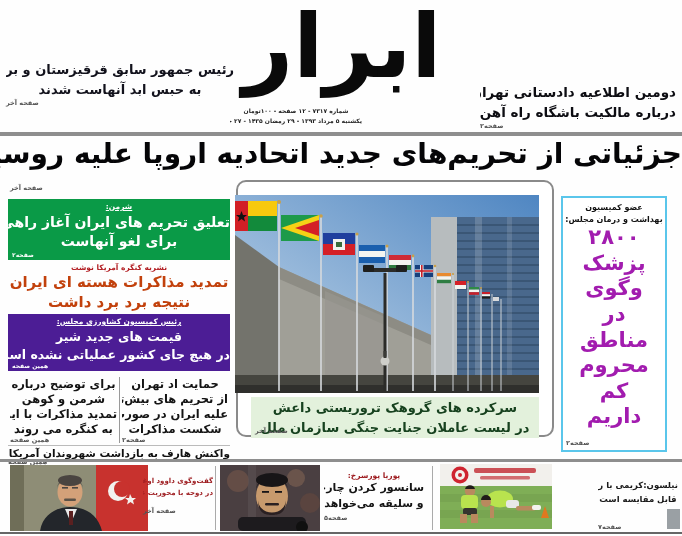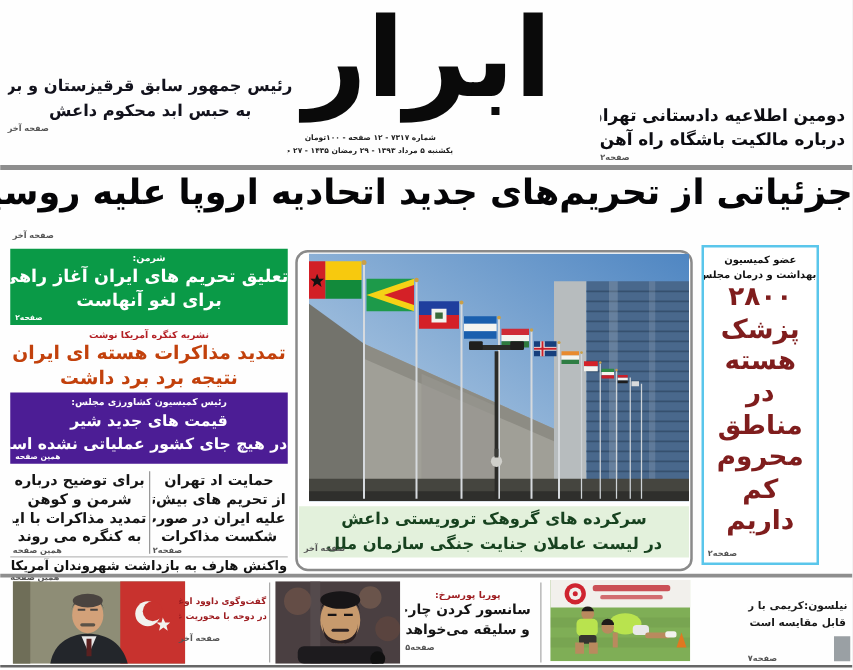"به حبس ابد محکوم داعش" div.nowrap { text: محکوم داعش -> آنهاست شدند }
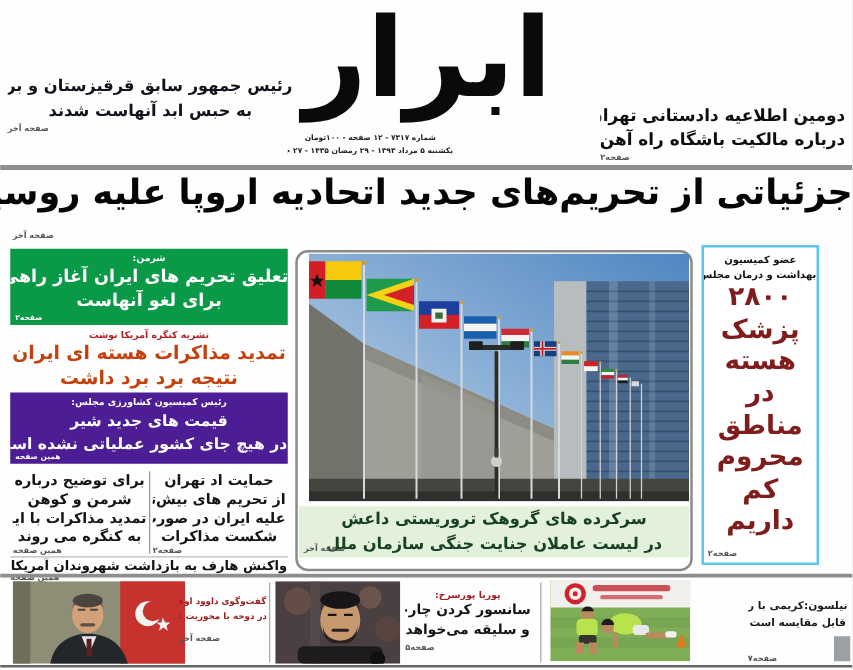"شرمن:" .box-kicker { text-decoration: none -> underline }
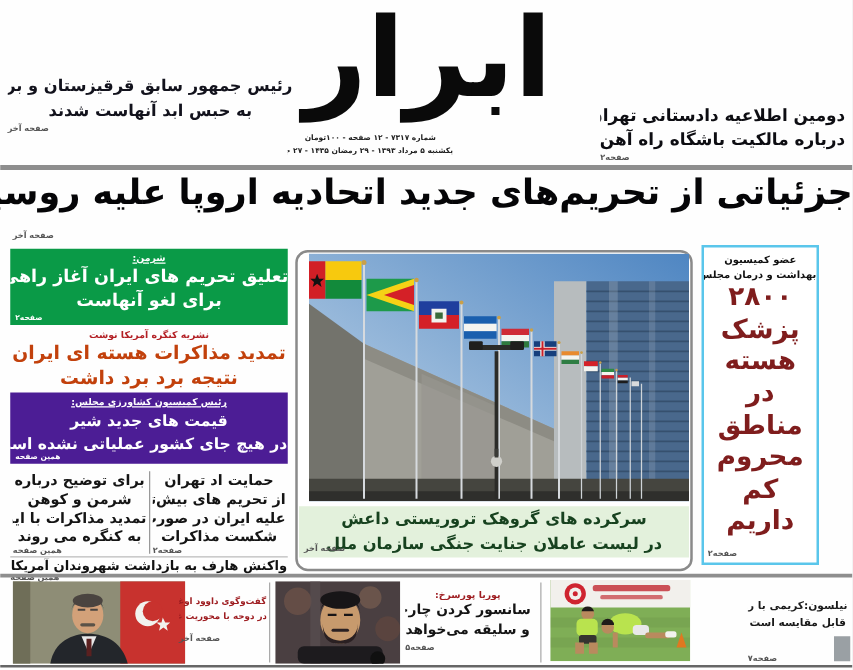"عضو کمیسیون" .right-box { width: 94px -> 106px }
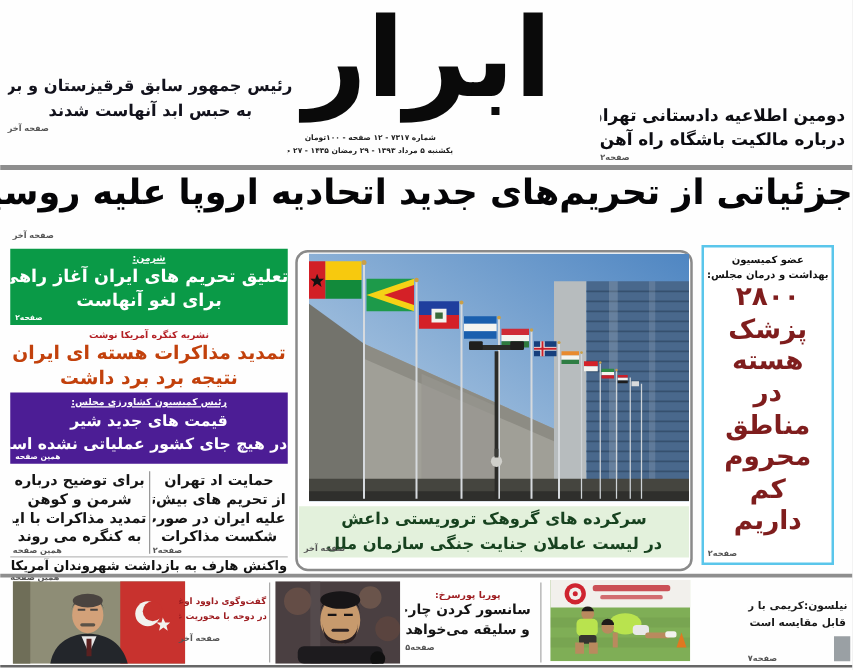"۲۸۰۰" .right-box .big { color: #7f1d1d -> #a21caf }
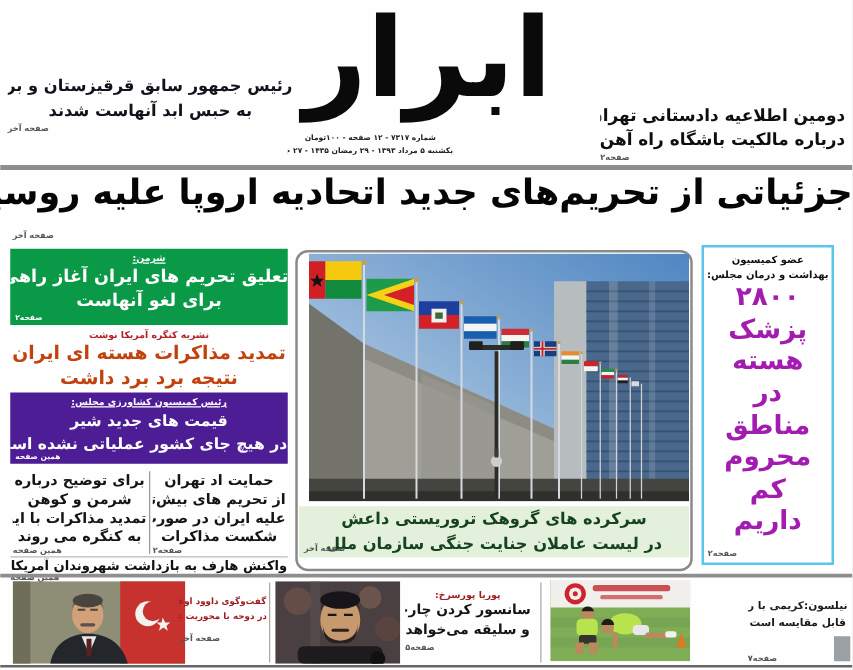"هسته" div.big { text: هسته -> وگوی }
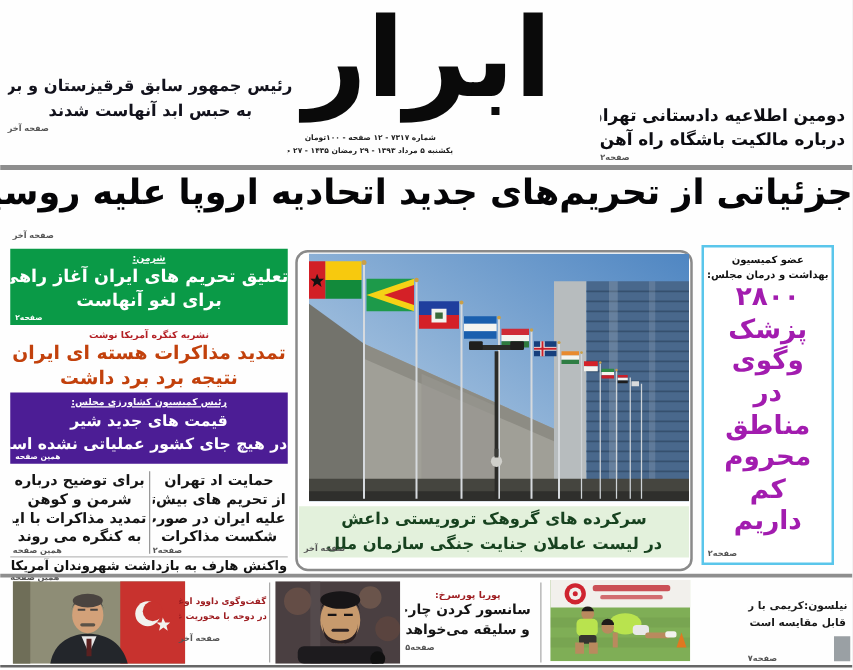"سرکرده های گروهک تروریستی داعش" .photo-box { padding: 1px -> 13px; top: 200px -> 180px }
